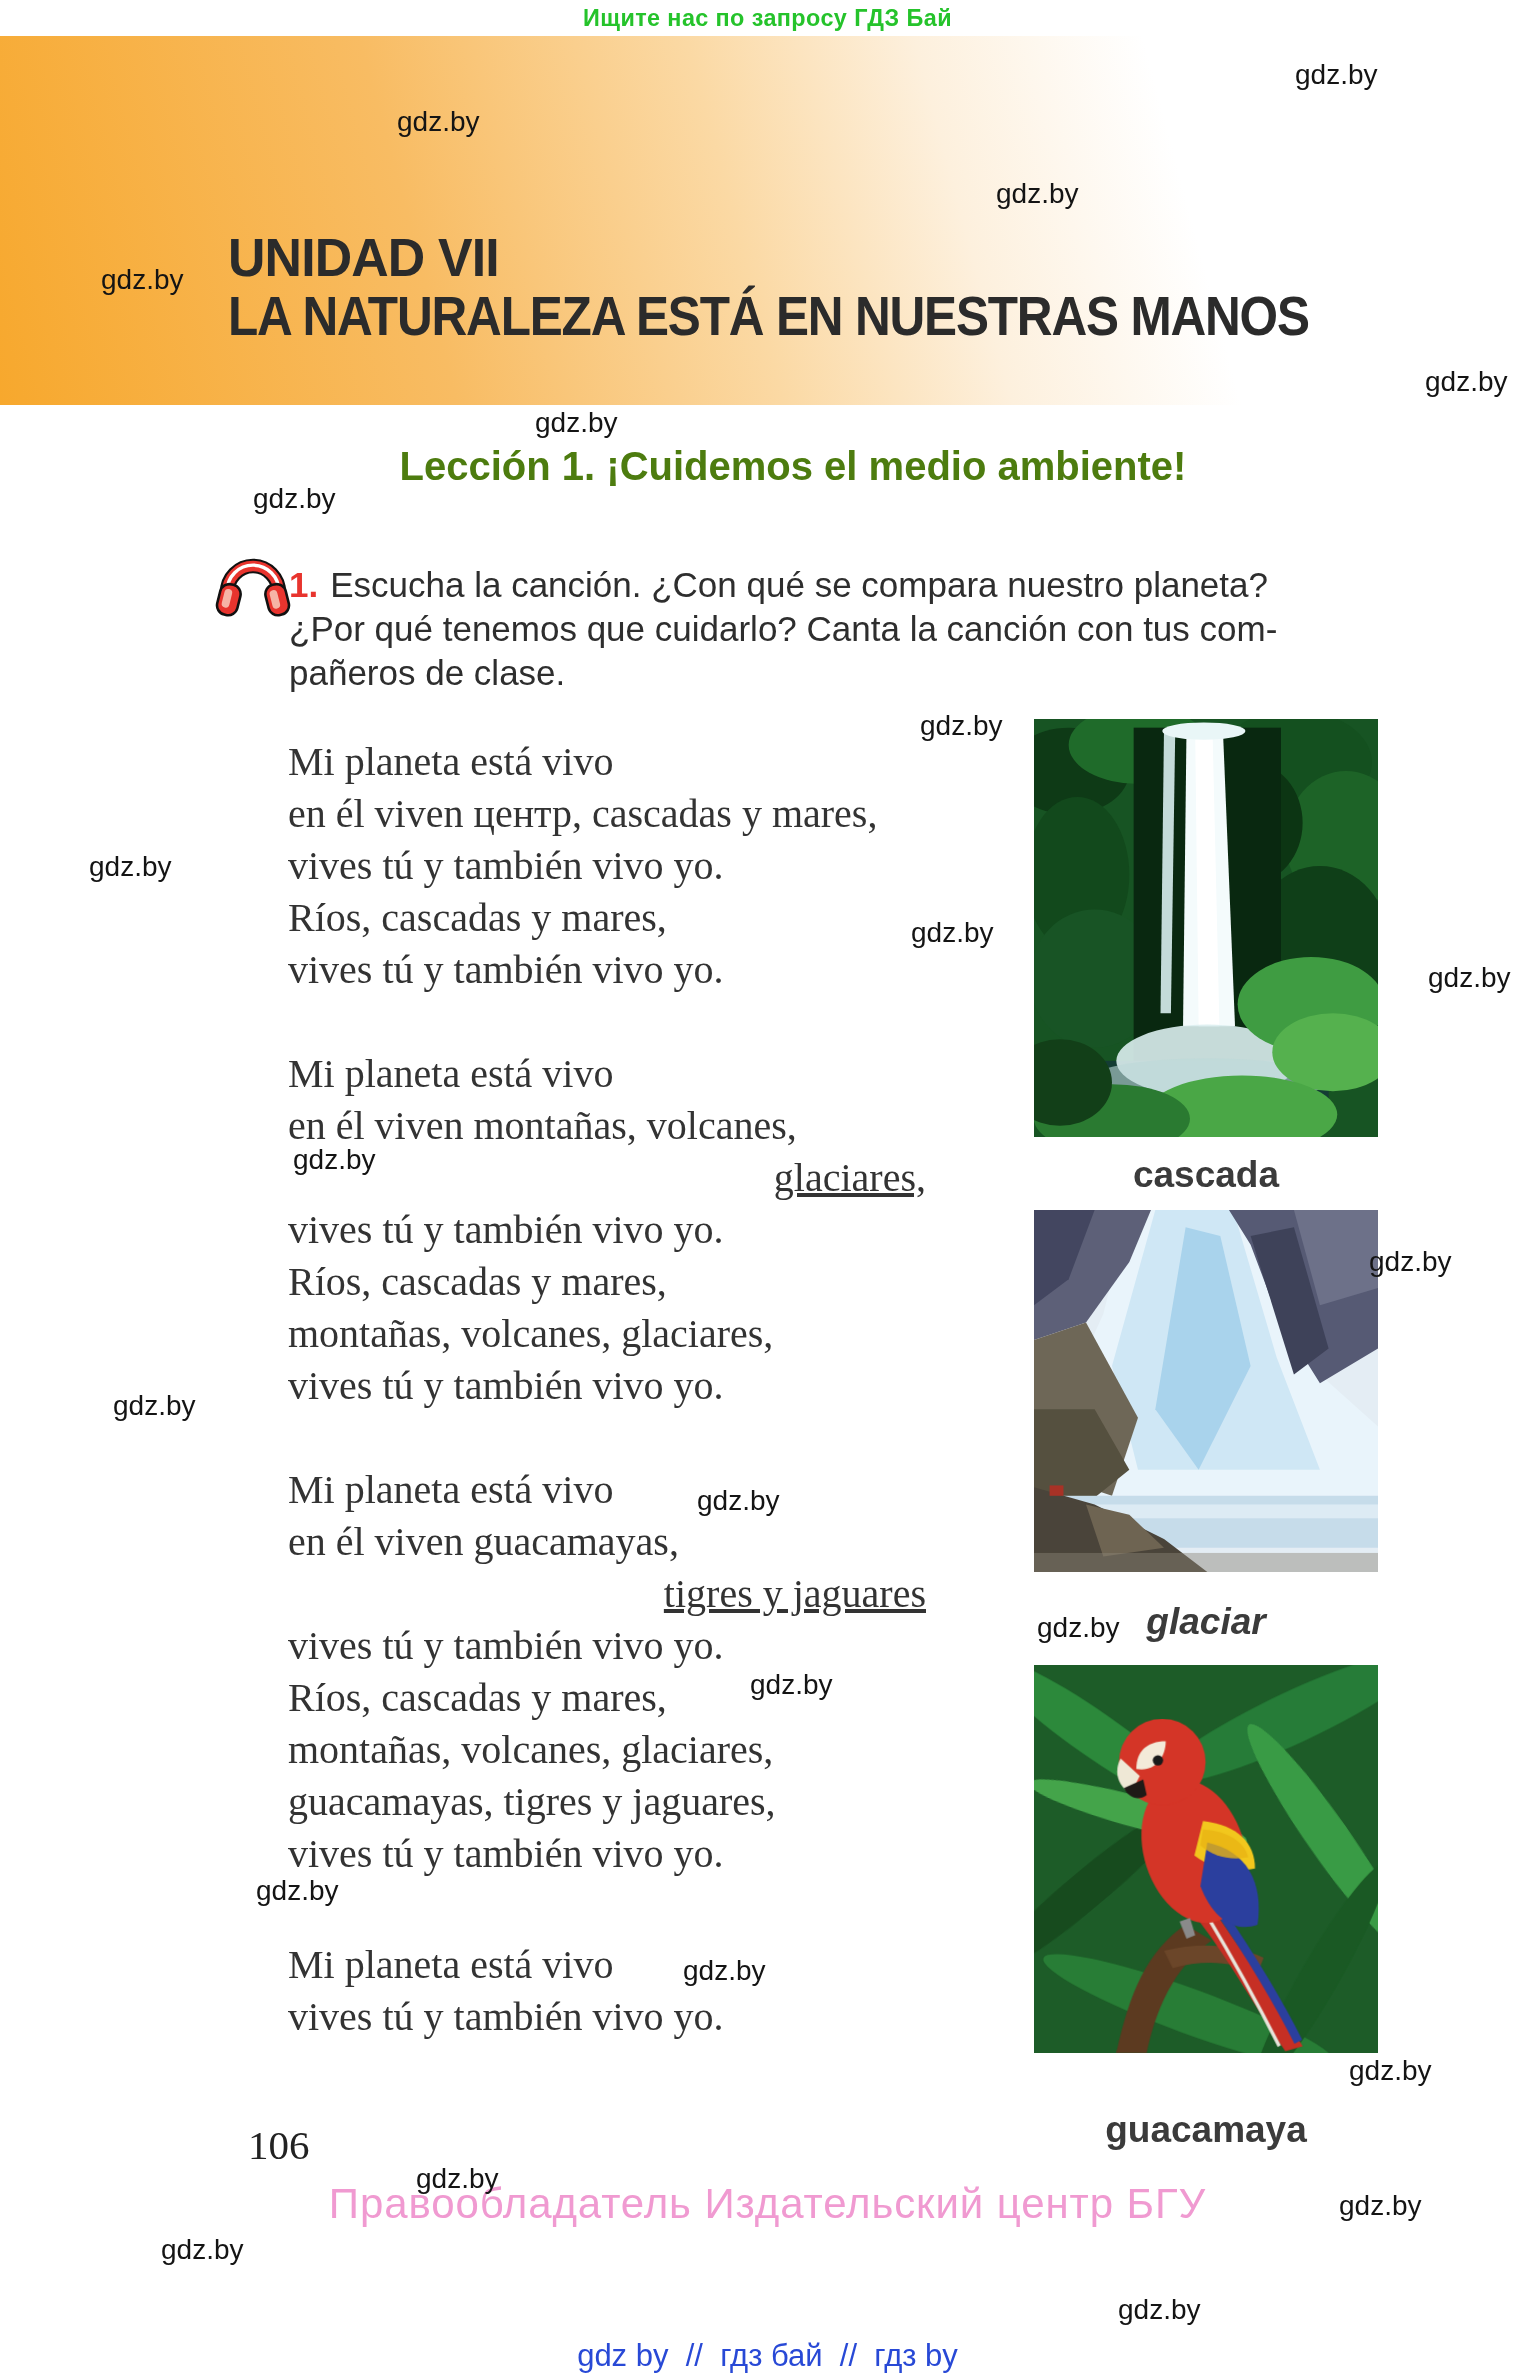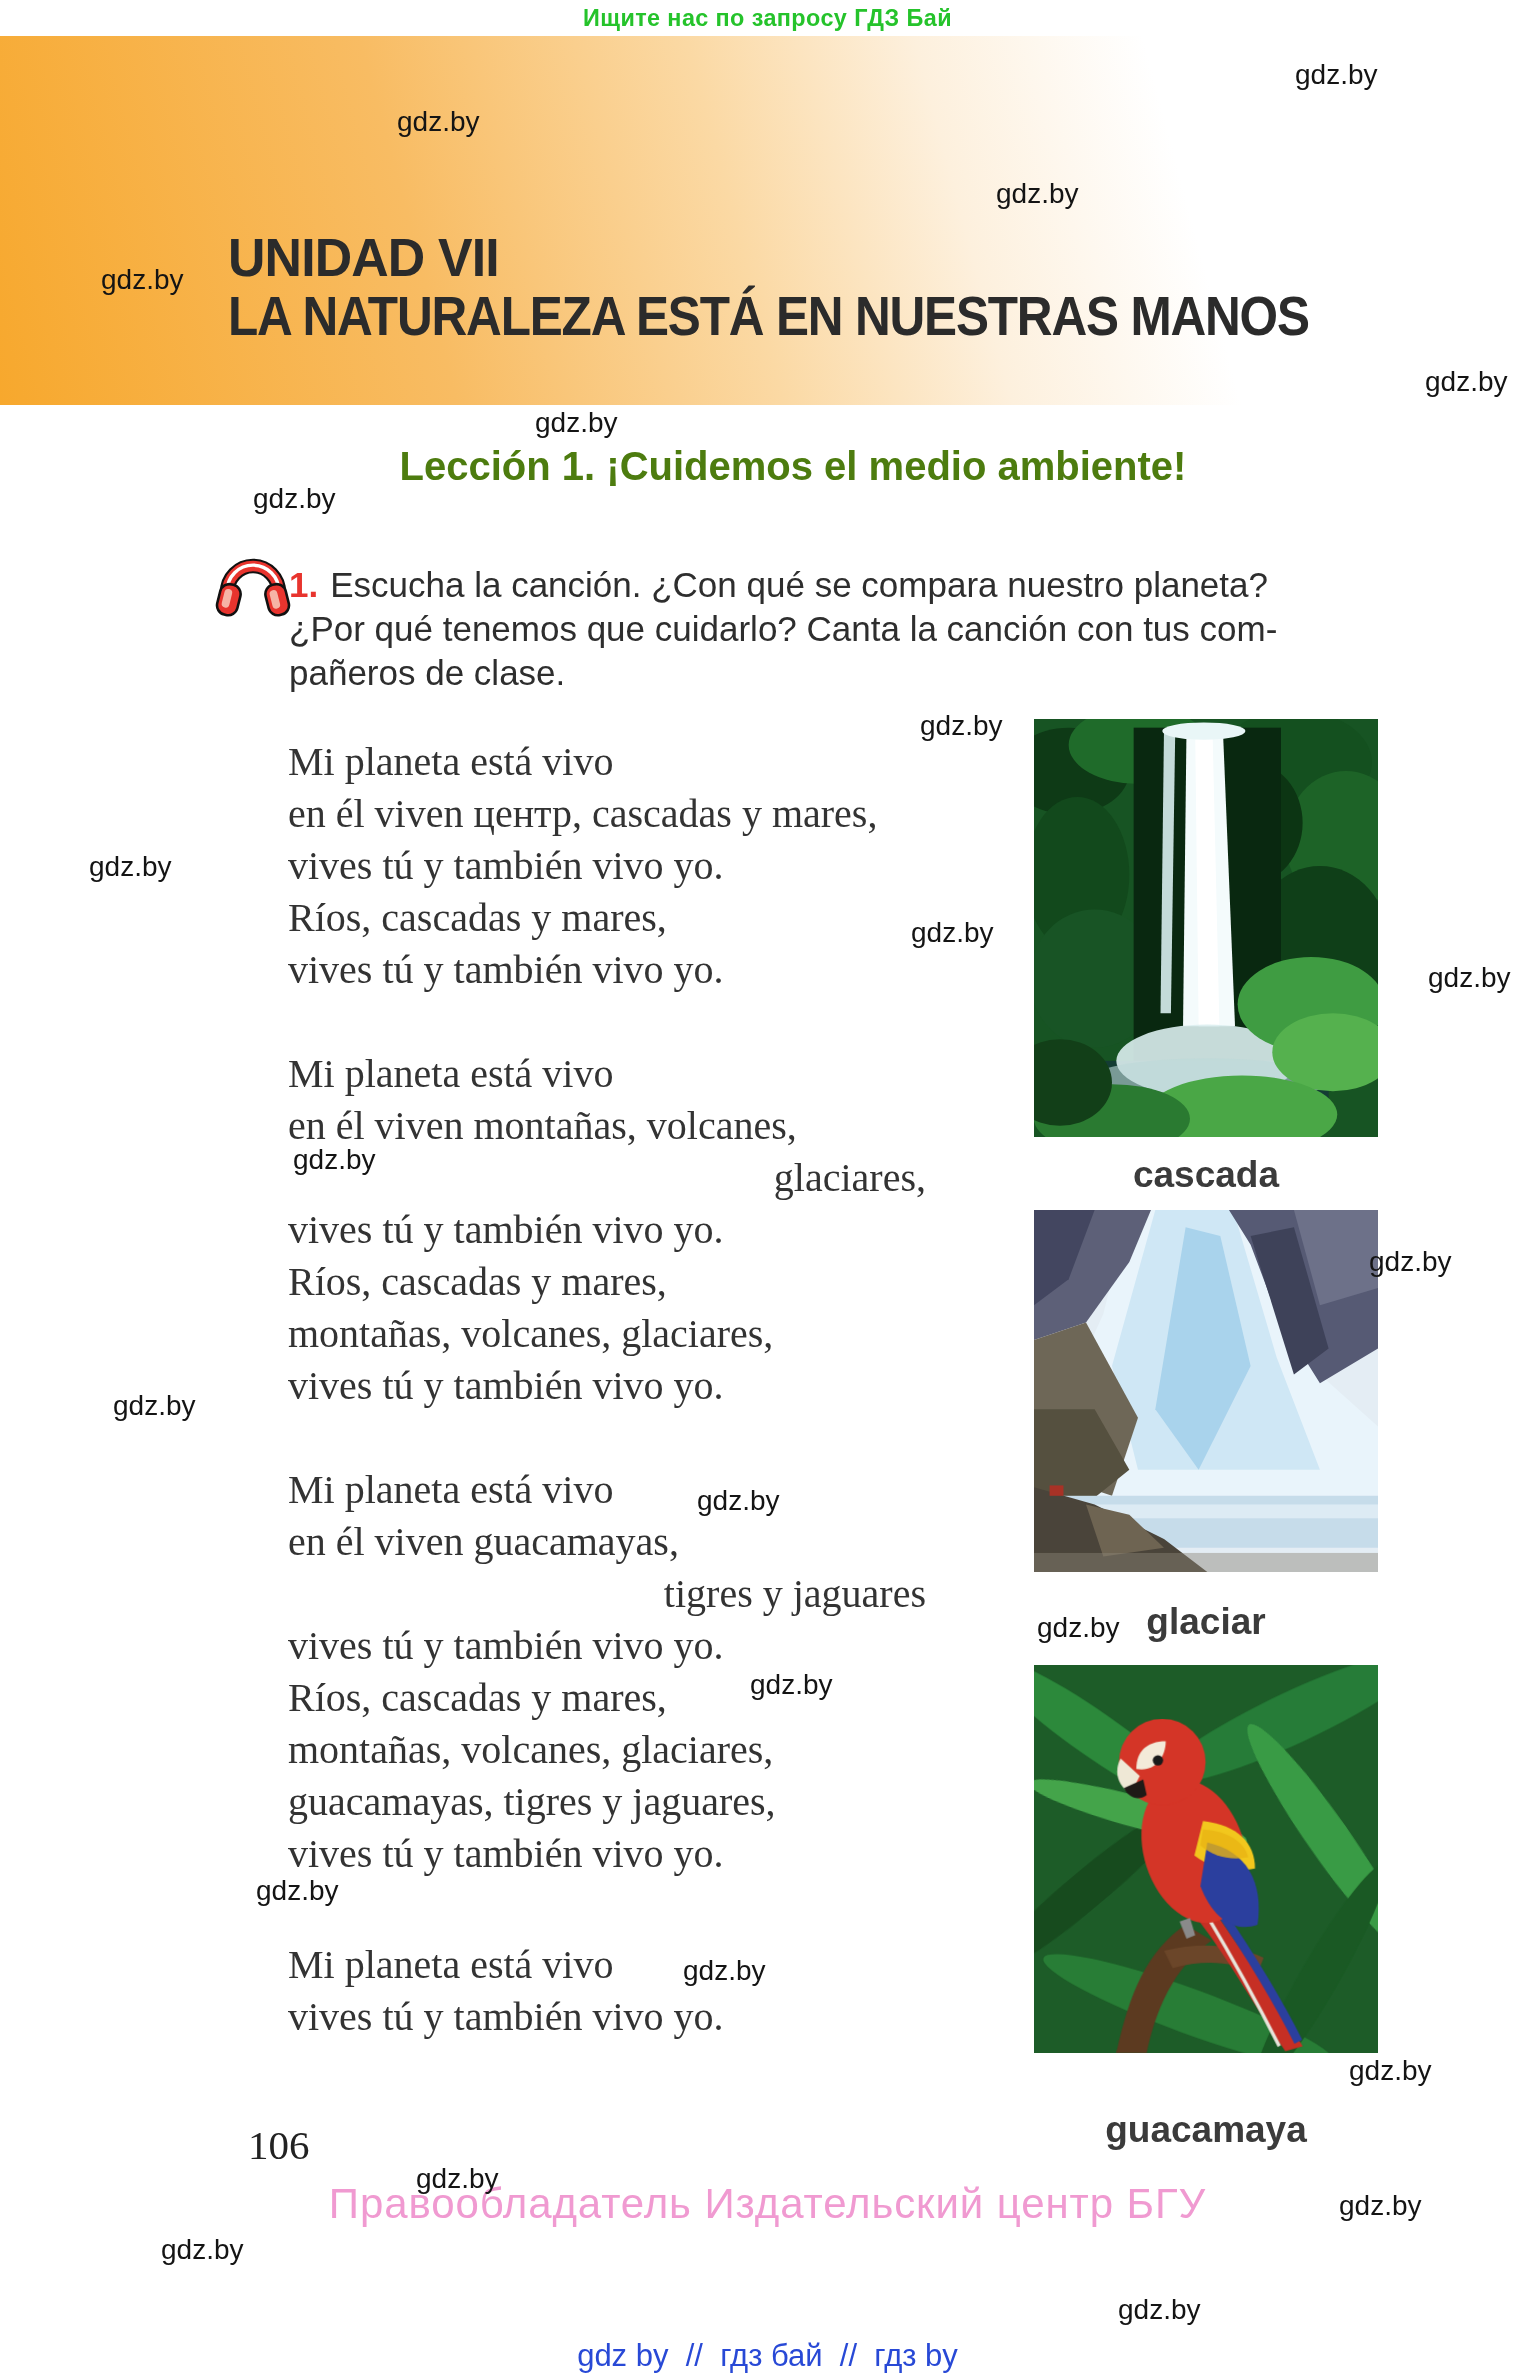"glaciares," .stanza .ra { text-decoration: none -> underline }
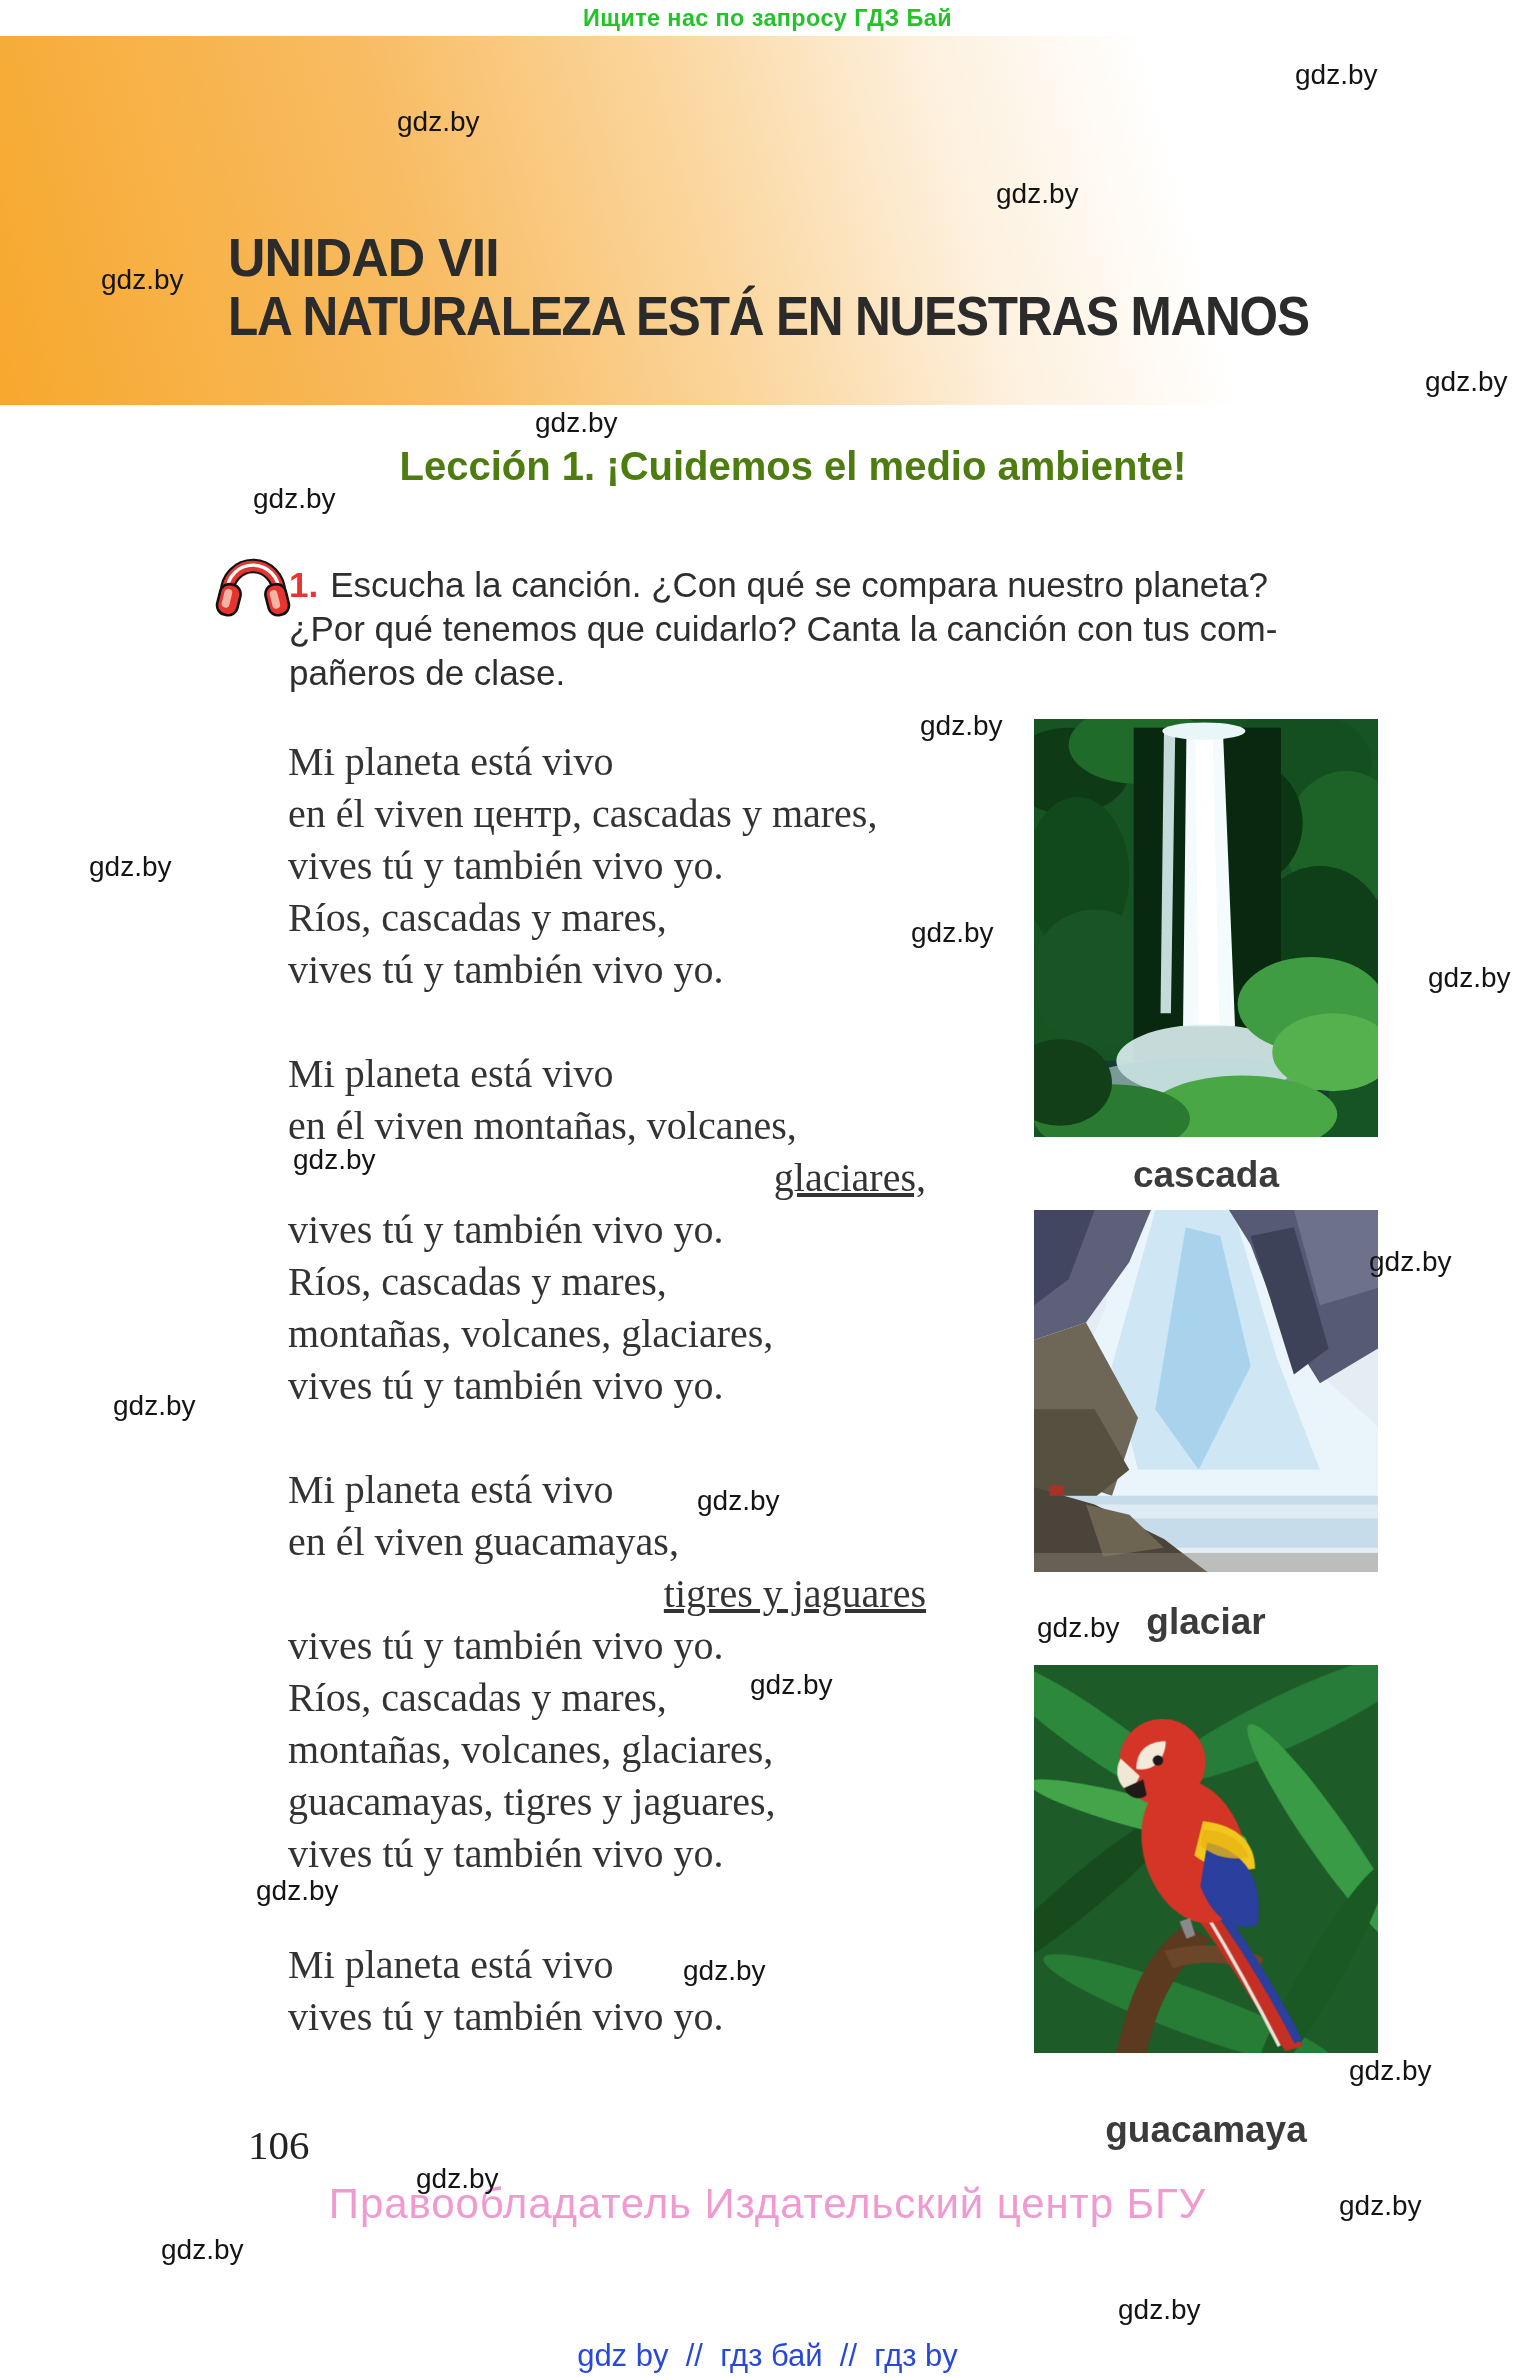"glaciar" div.fig-caption { font-style: none -> italic }
